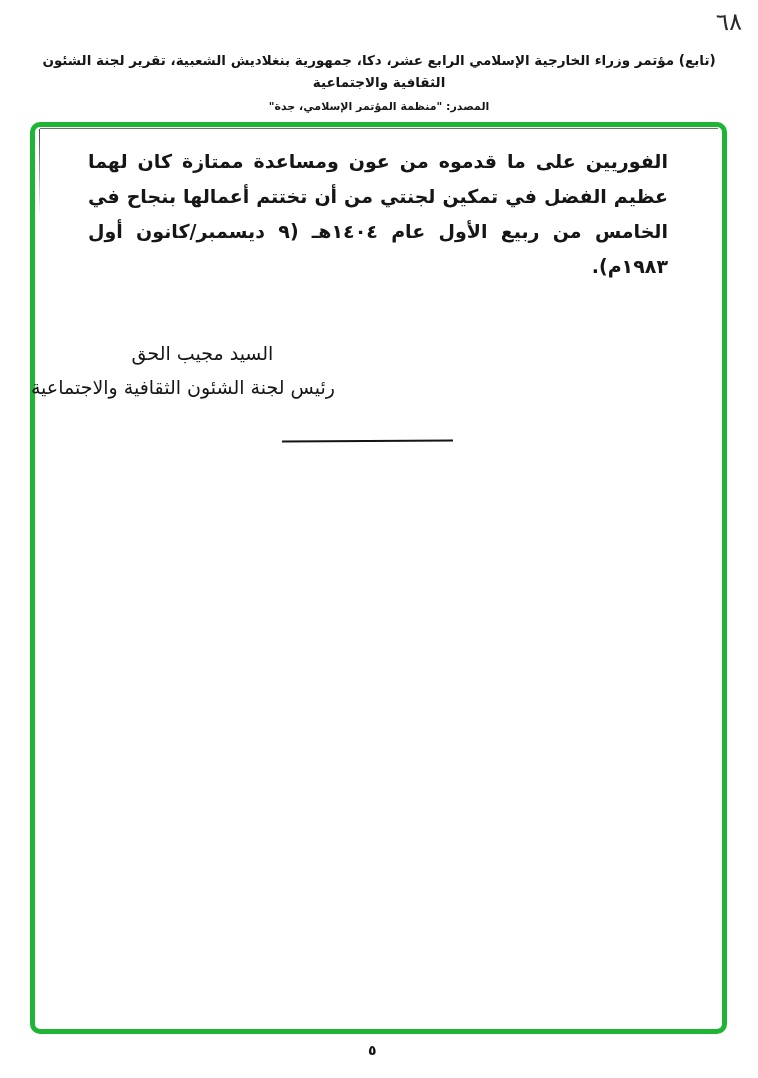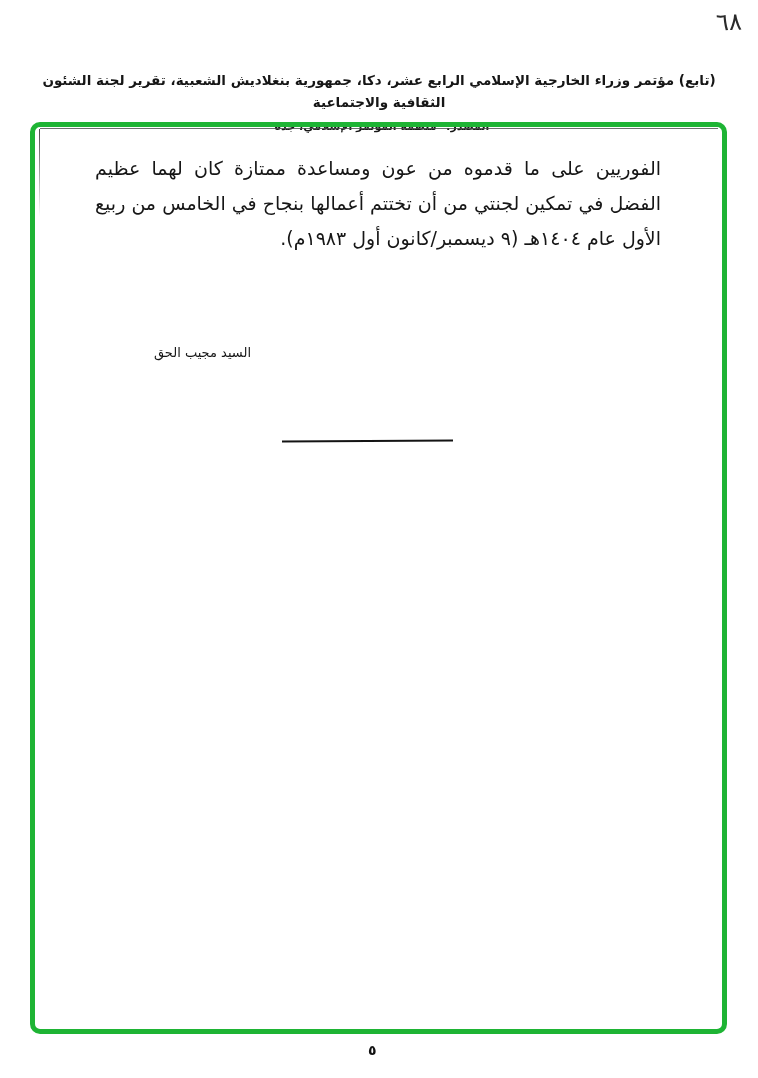"(تابع) مؤتمر وزراء الخارجية الإسلامي" .header { margin-top: 20px -> none }
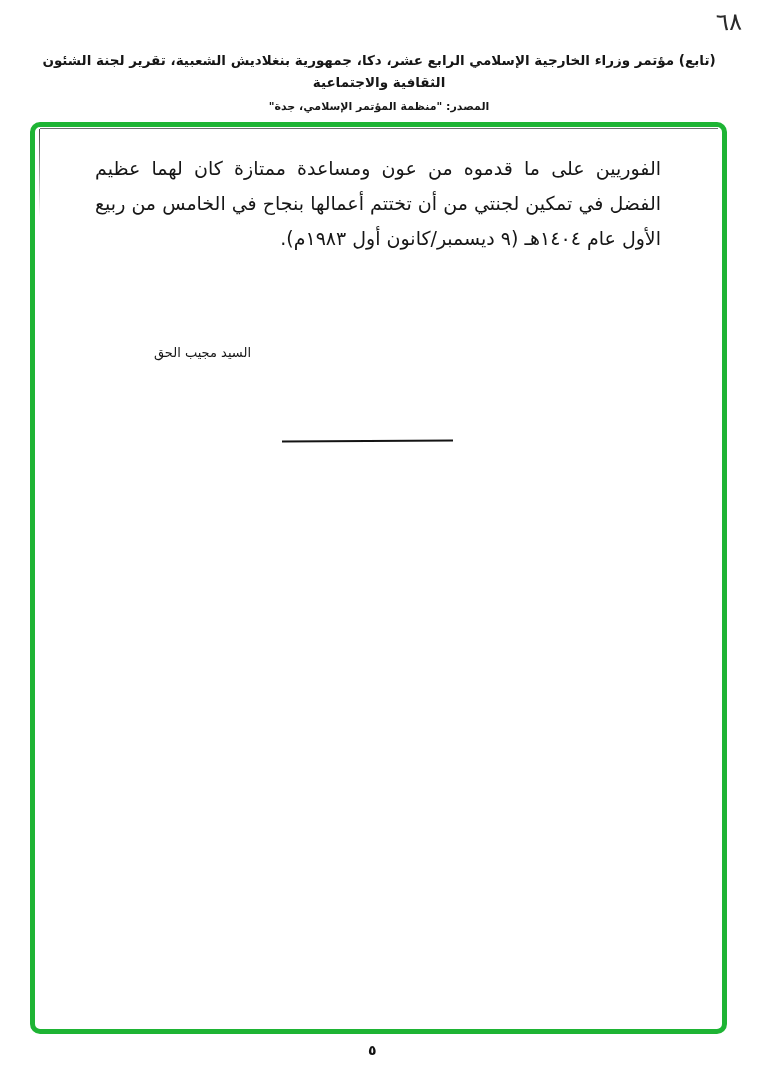"الفوريين على ما قدموه من" .content p { font-weight: none -> bold; margin: 7px -> 0 }
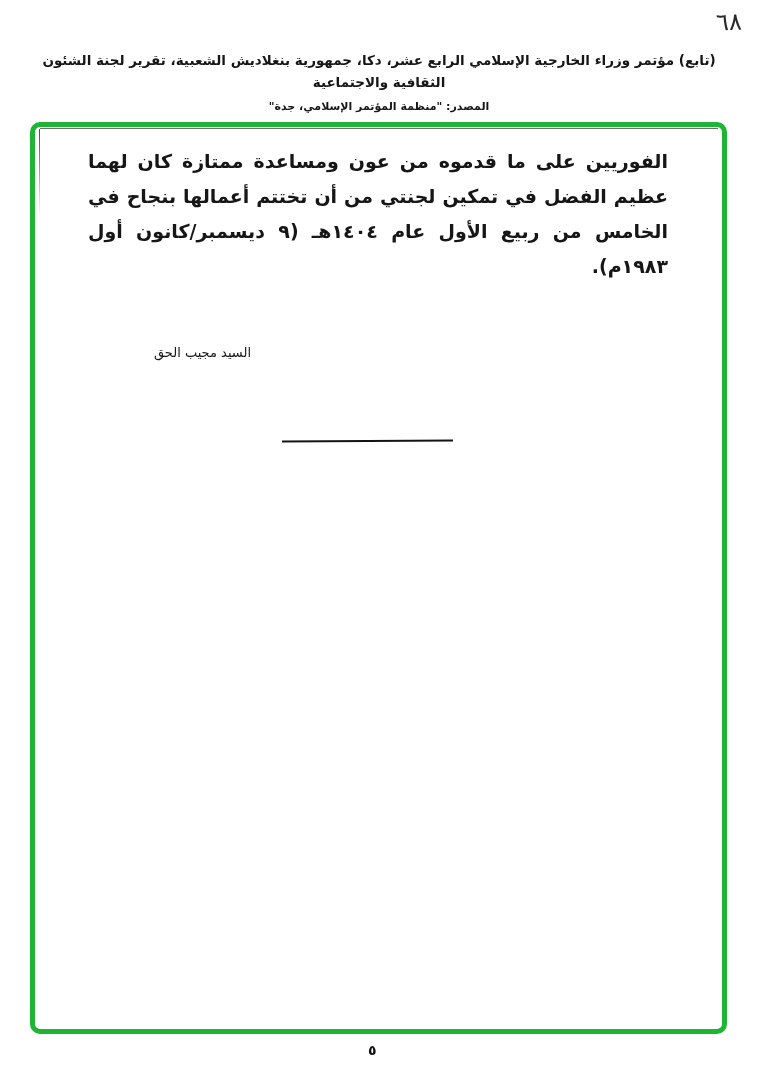"السيد مجيب الحق" .signature { font-size: 13px -> 19px }
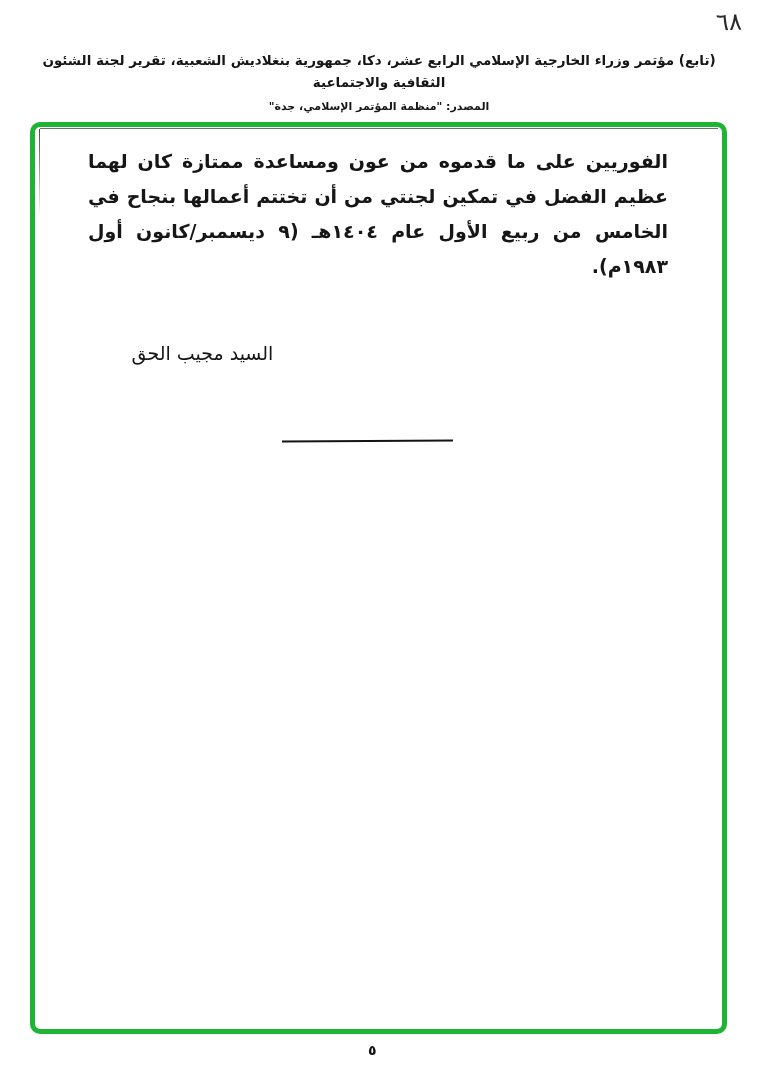"رئيس لجنة الشئون الثقافية والاجتماعية" span.sig-title { html: none -> <span>رئيس لجنة الشئون الثقافية والاجتماعية</span> }
